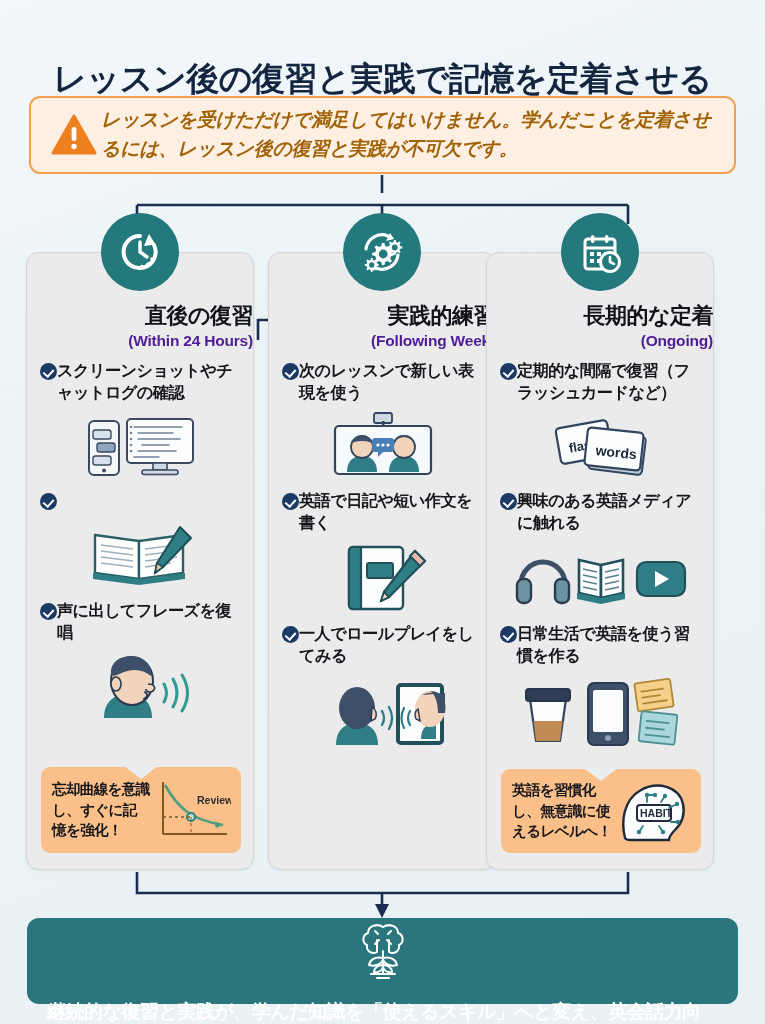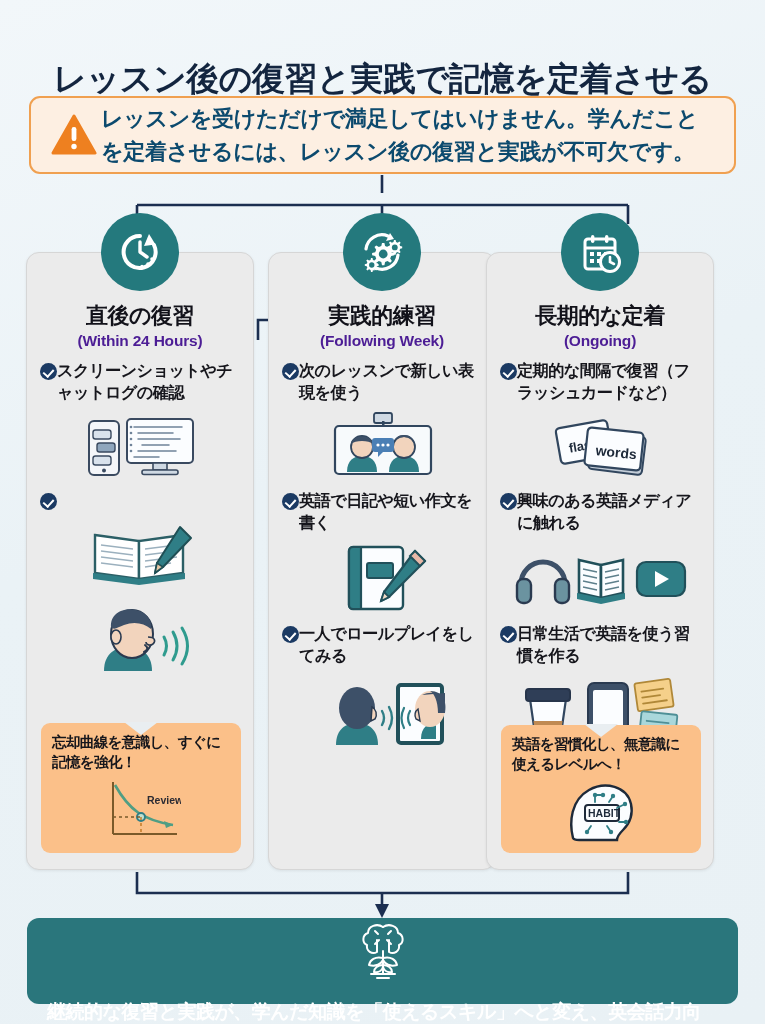"レッスンを受けただけで満足してはいけません。学んだことを定着させるには、レッスン" .warn-text { color: #0c4a6e -> #a16207; font-size: 22px -> 19px; font-style: none -> italic }
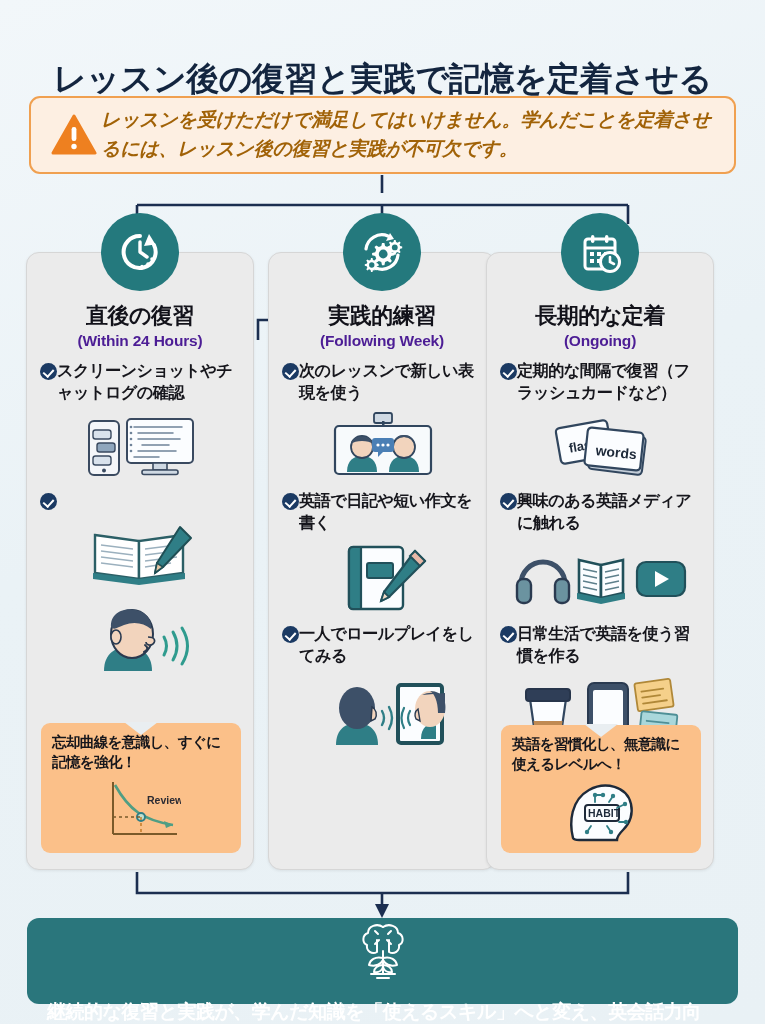"直後の復習" .card-head { text-align: center -> right }
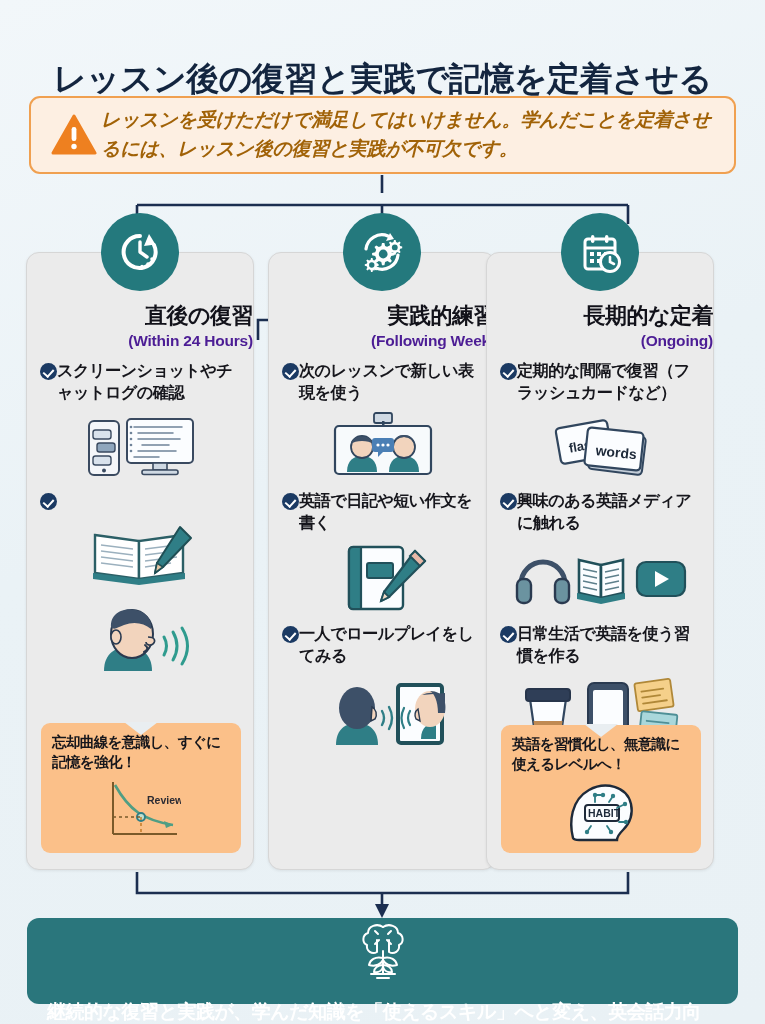"声に出してフレーズを復唱" div.item-row { html: none -> <div> <div></div> <div>声に出してフレーズを復唱</div> </div> }
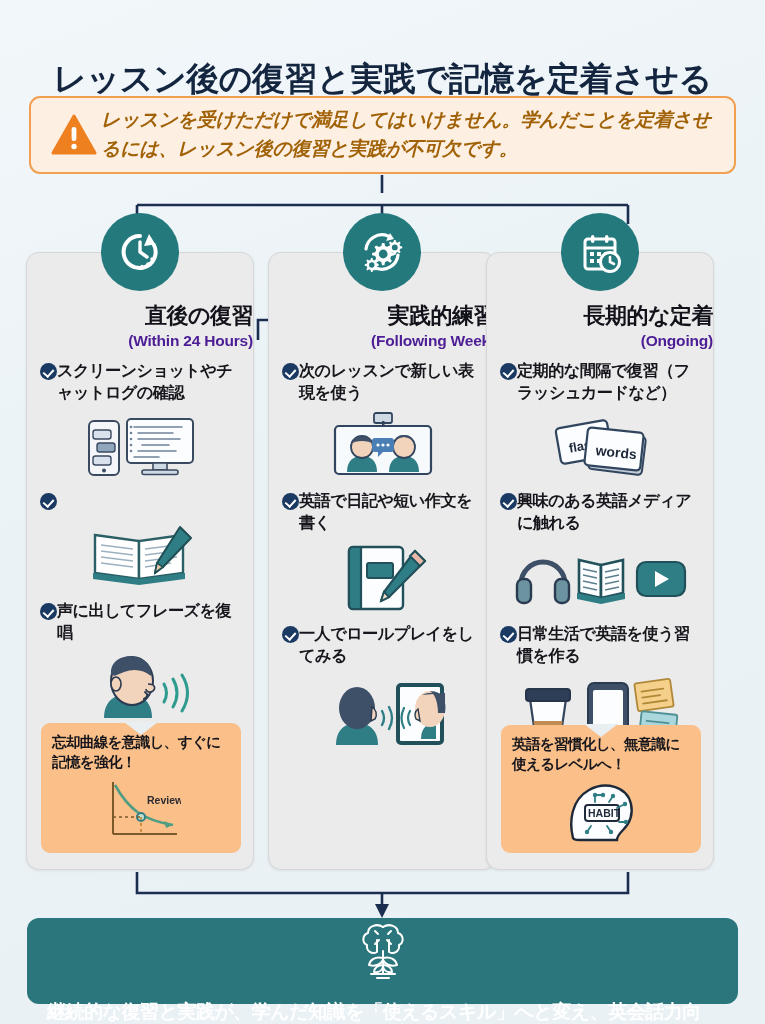"忘却曲線を意識し、すぐに記憶を強化！" .tip { flex-direction: column -> none }
